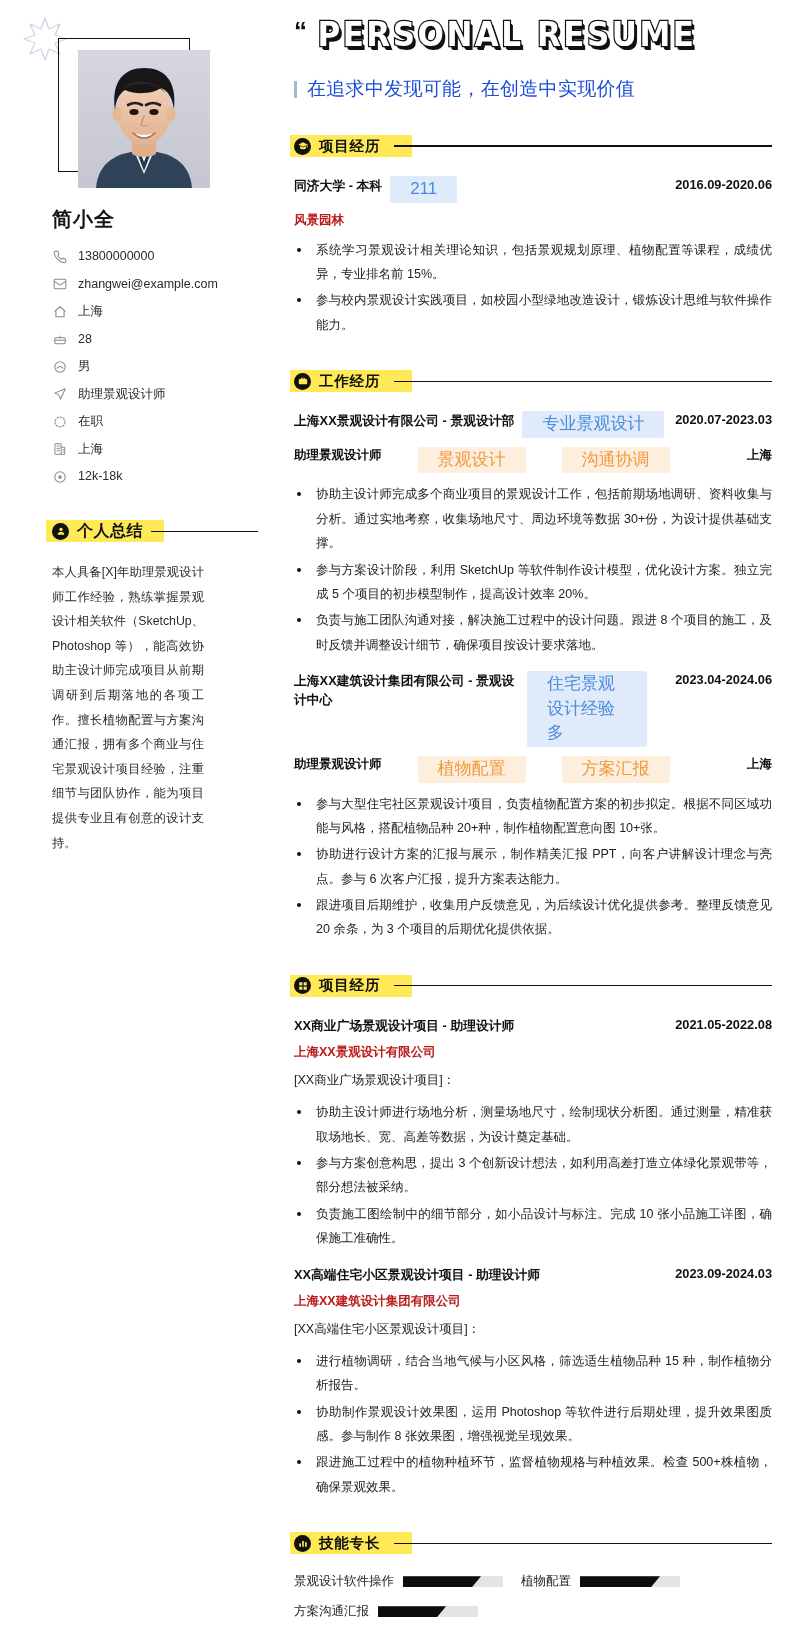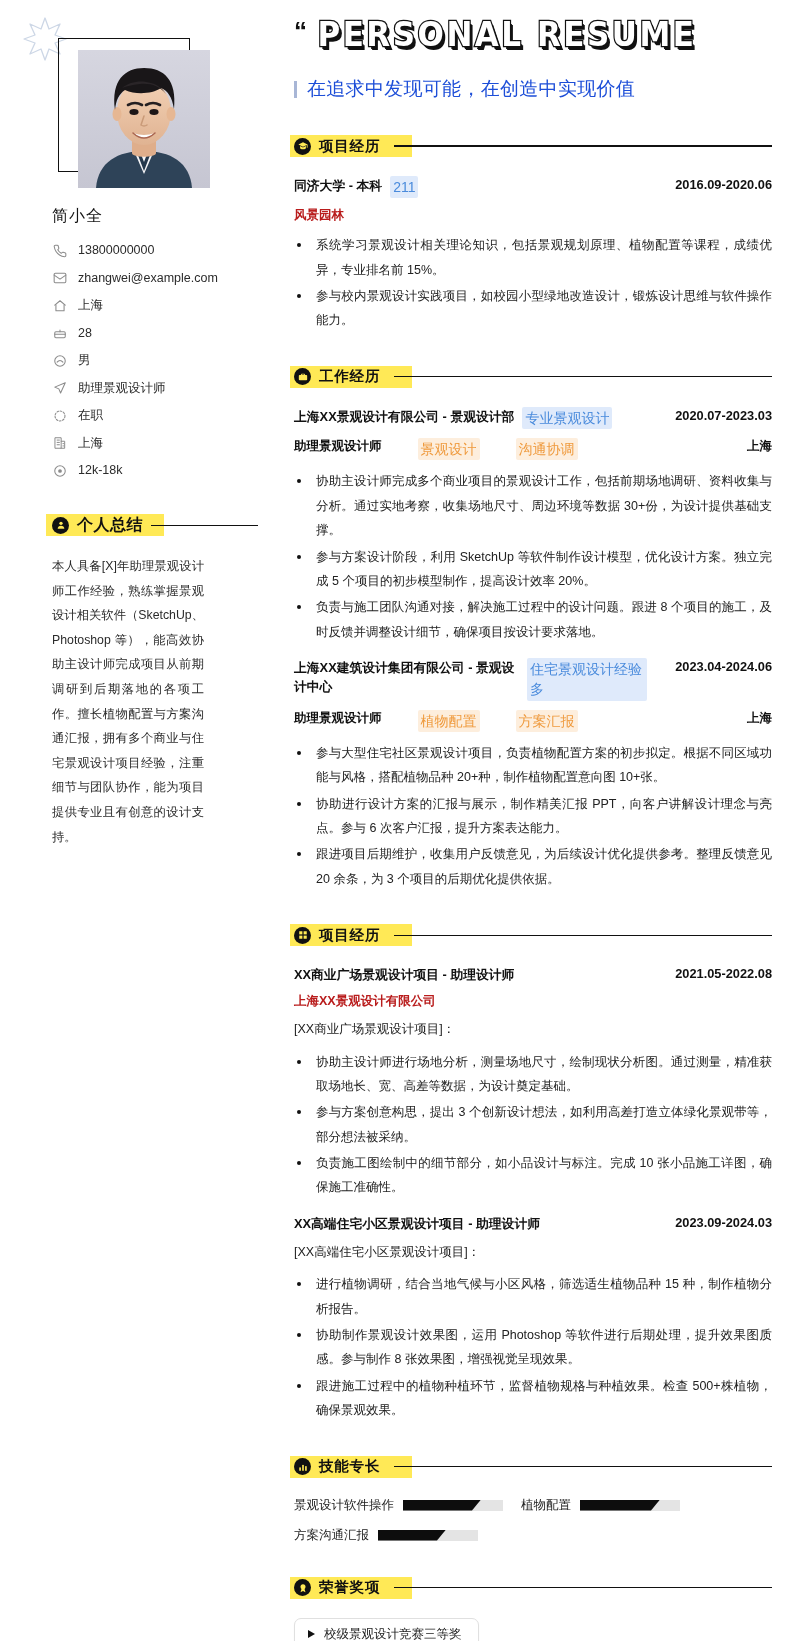"211" .tag { font-size: 14px -> 17px; padding: 1px 3px -> 1px 20px }
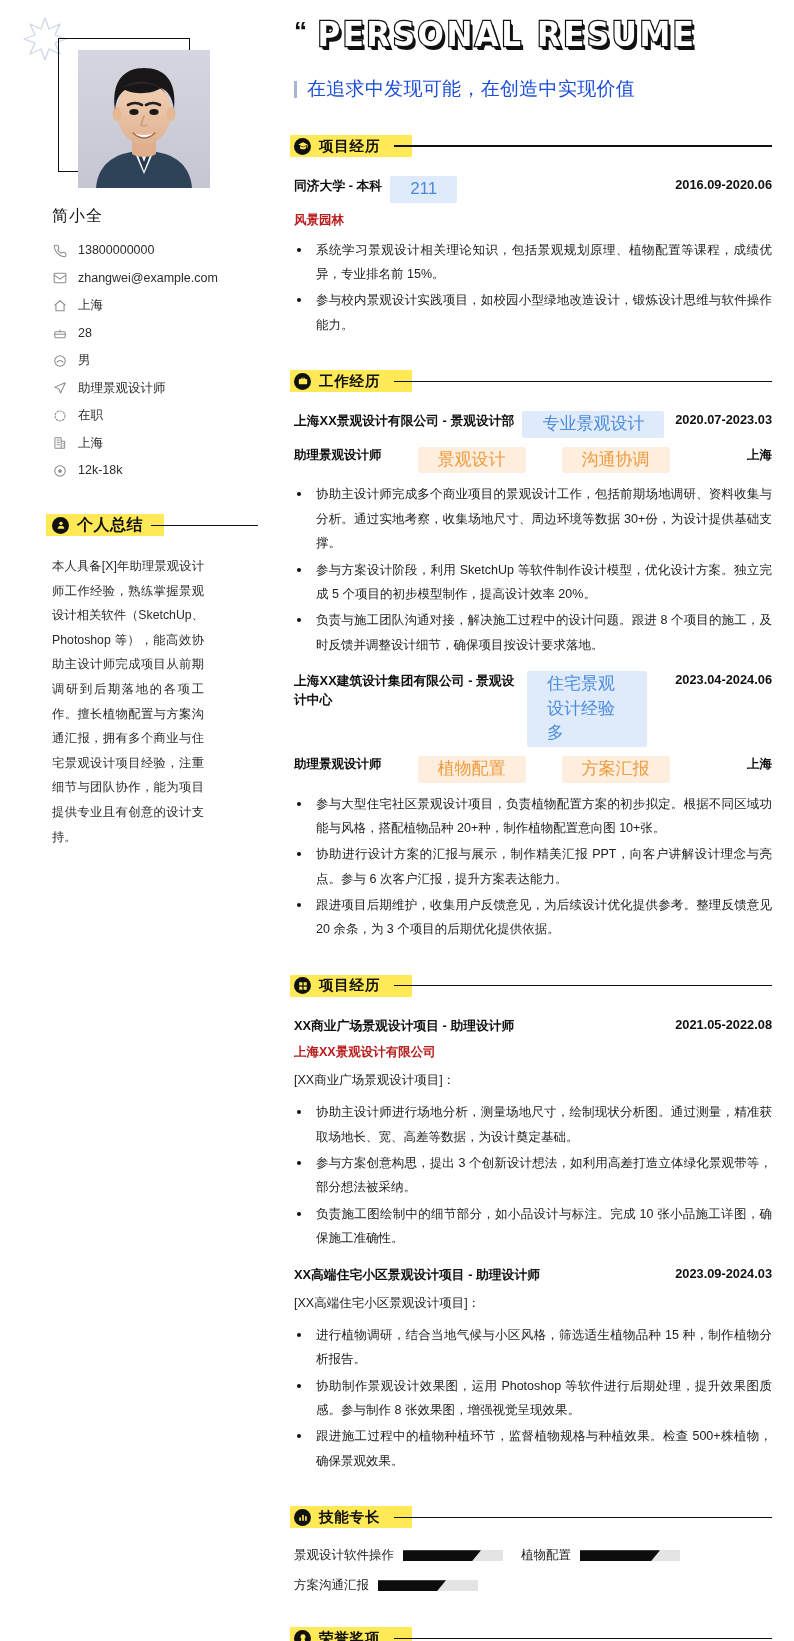"简小全" .person-name { font-size: 16px -> 20px; font-weight: normal -> bold }
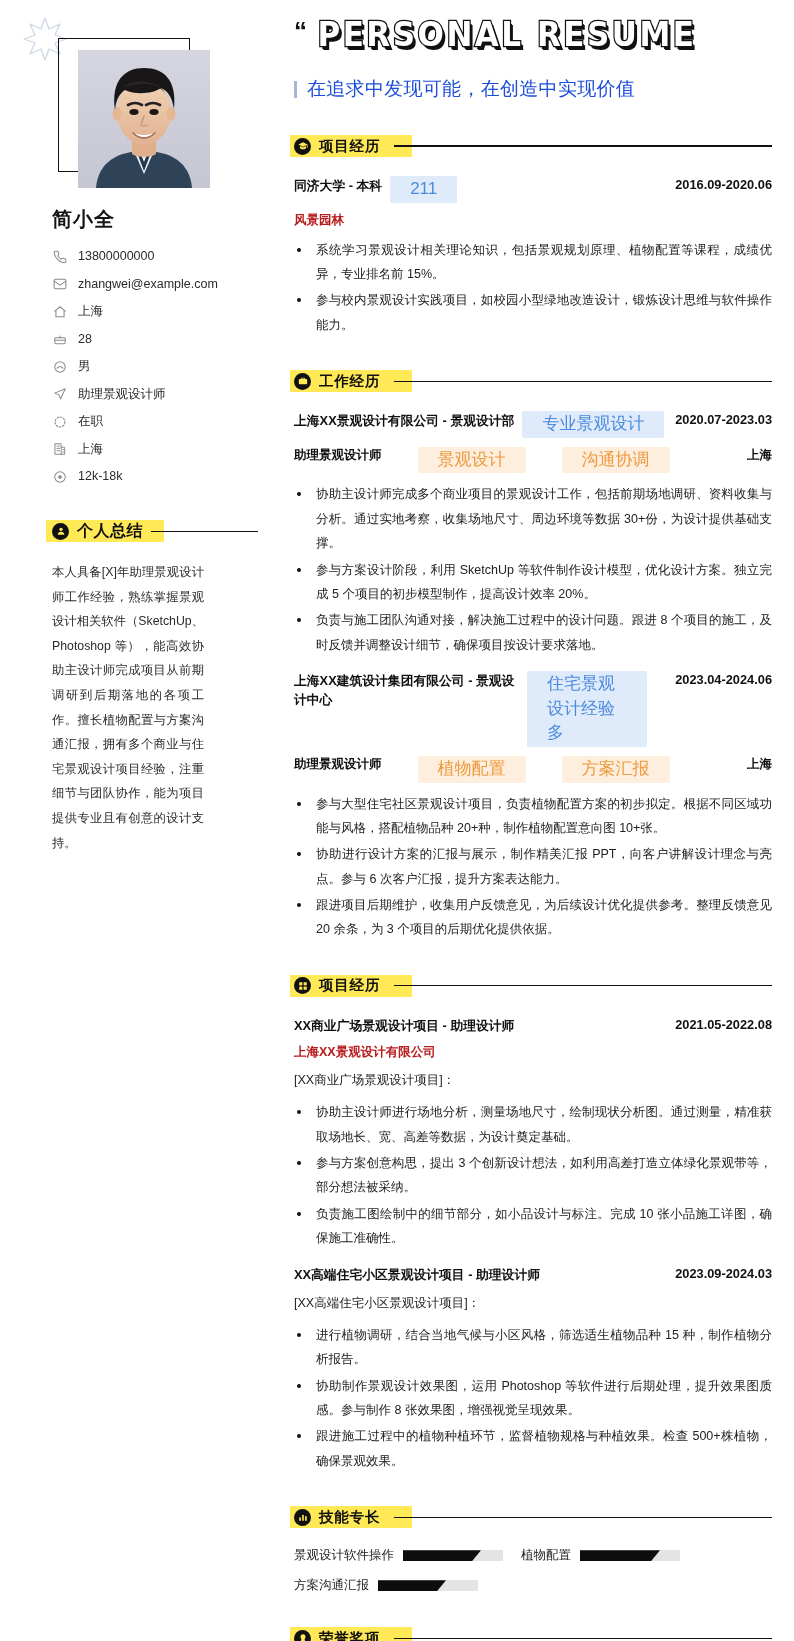"上海XX建筑设计集团有限公司" div.e-major { html: none -> <div>上海XX建筑设计集团有限公司</div> }
